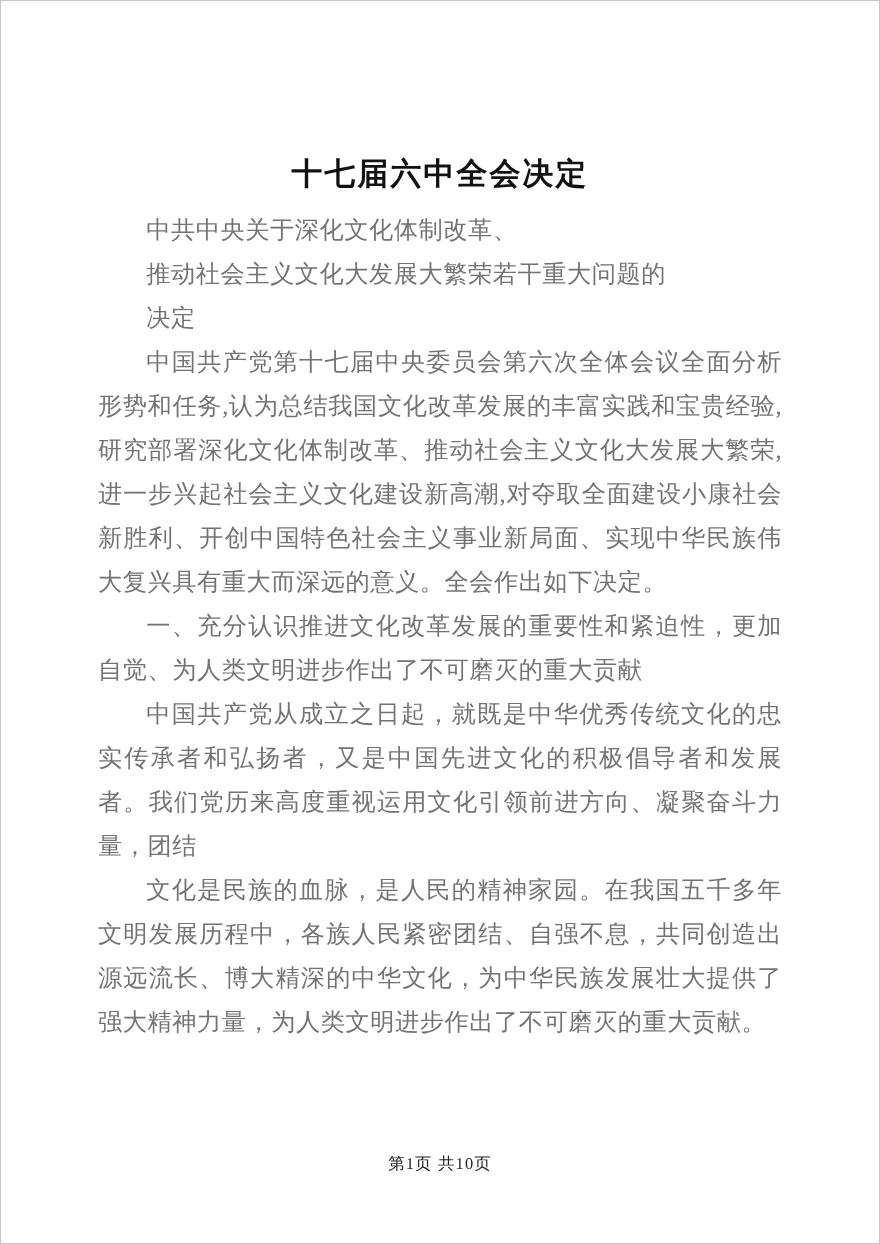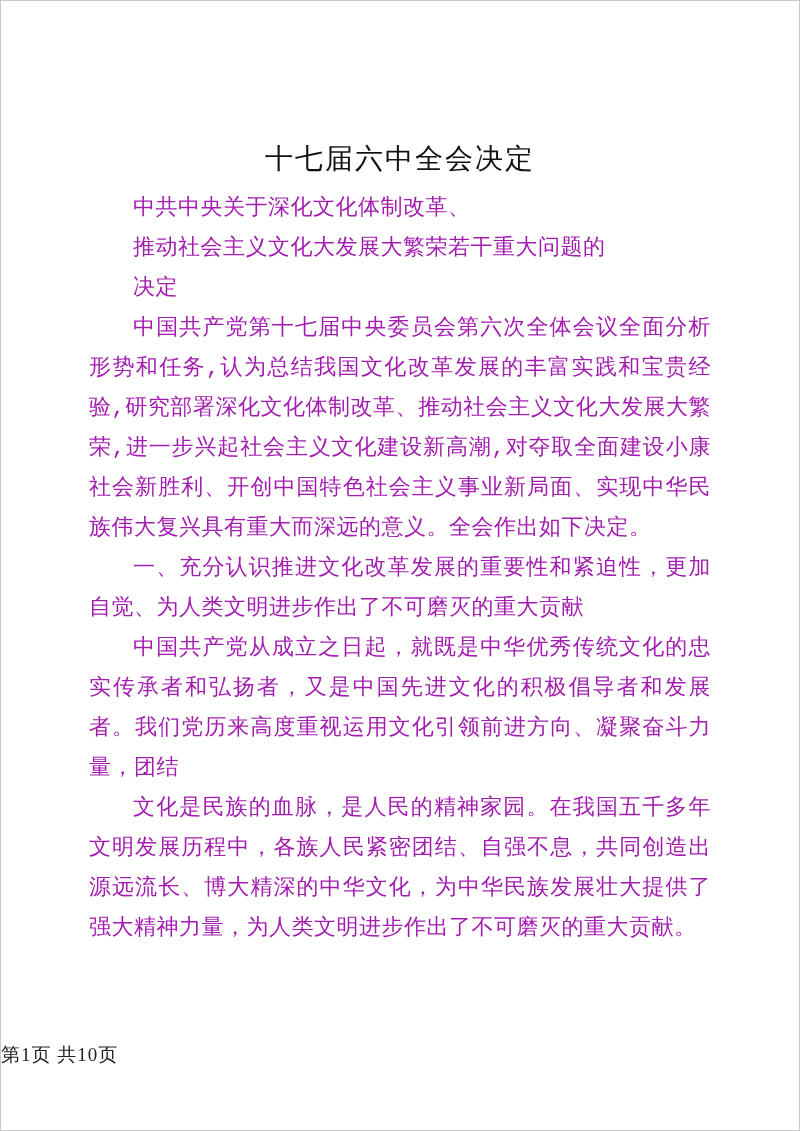"十七届六中全会决定" .doc-title { font-weight: normal -> bold }
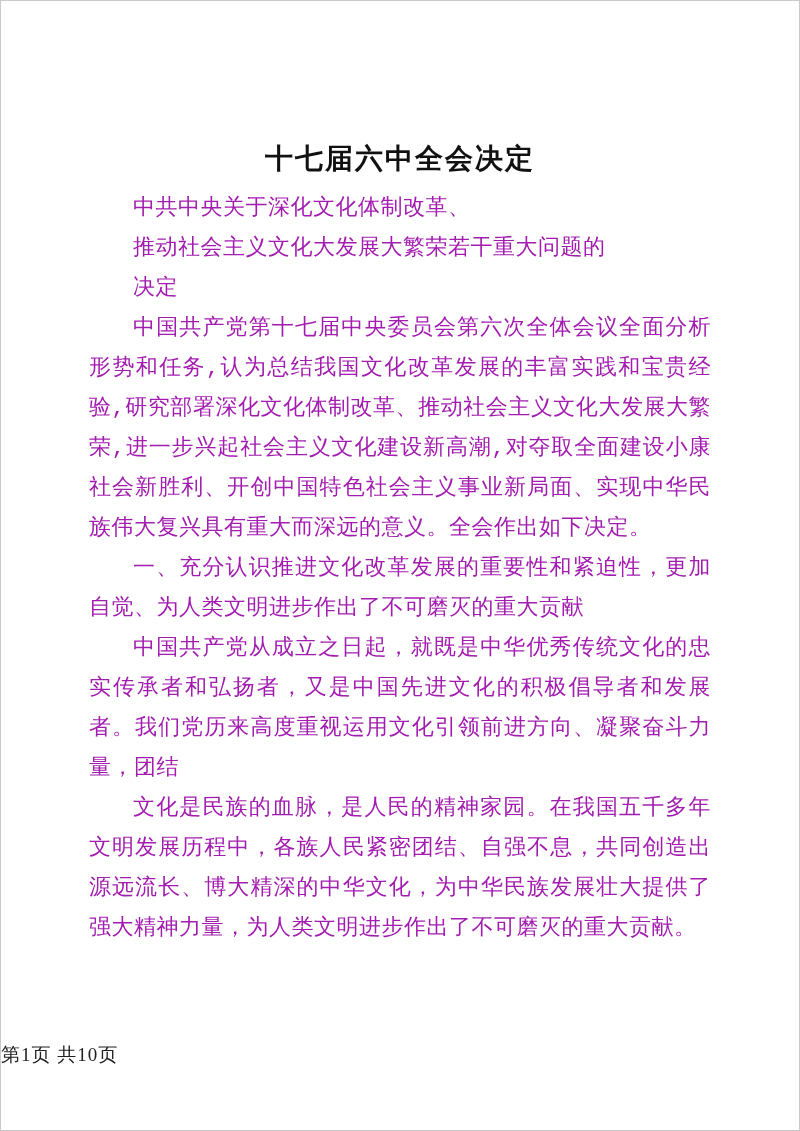"中共中央关于深化文化体制改革、" .para { color: #a21caf -> #737373; font-family: Liberation Mono, monospace -> none }
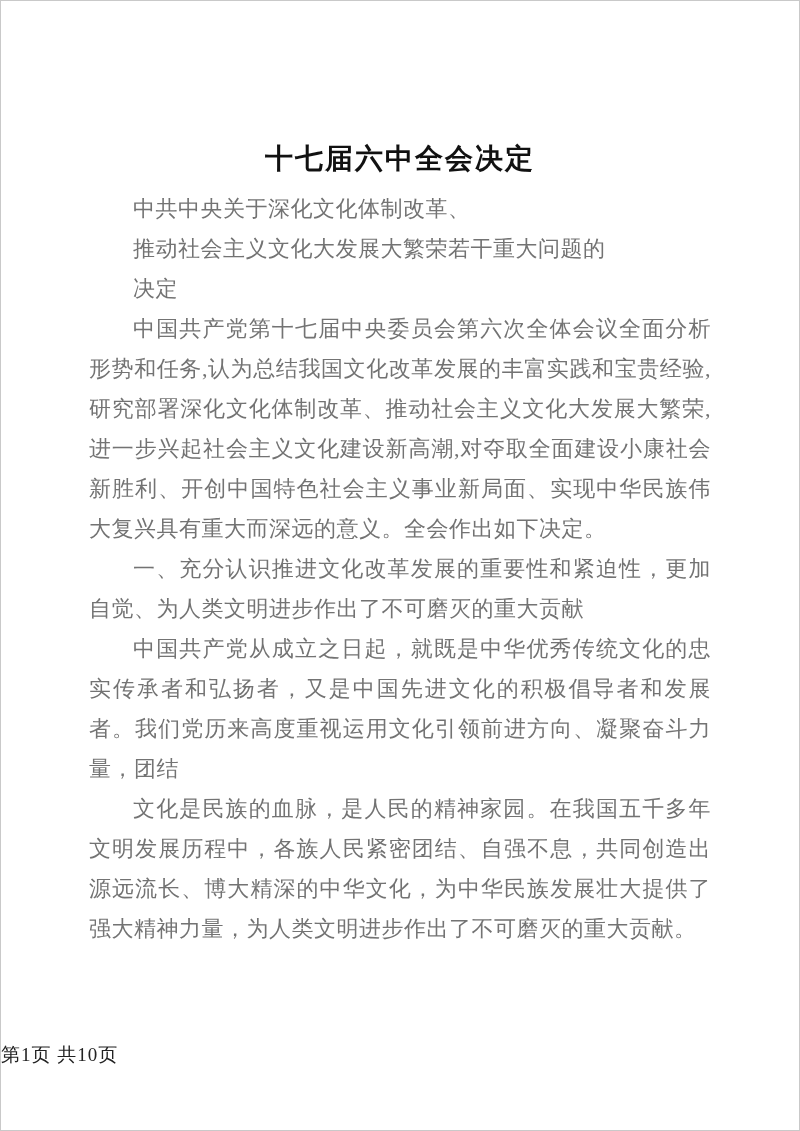"第1页 共10页" .page-footer { font-size: 19px -> 15px; text-align: none -> center }
